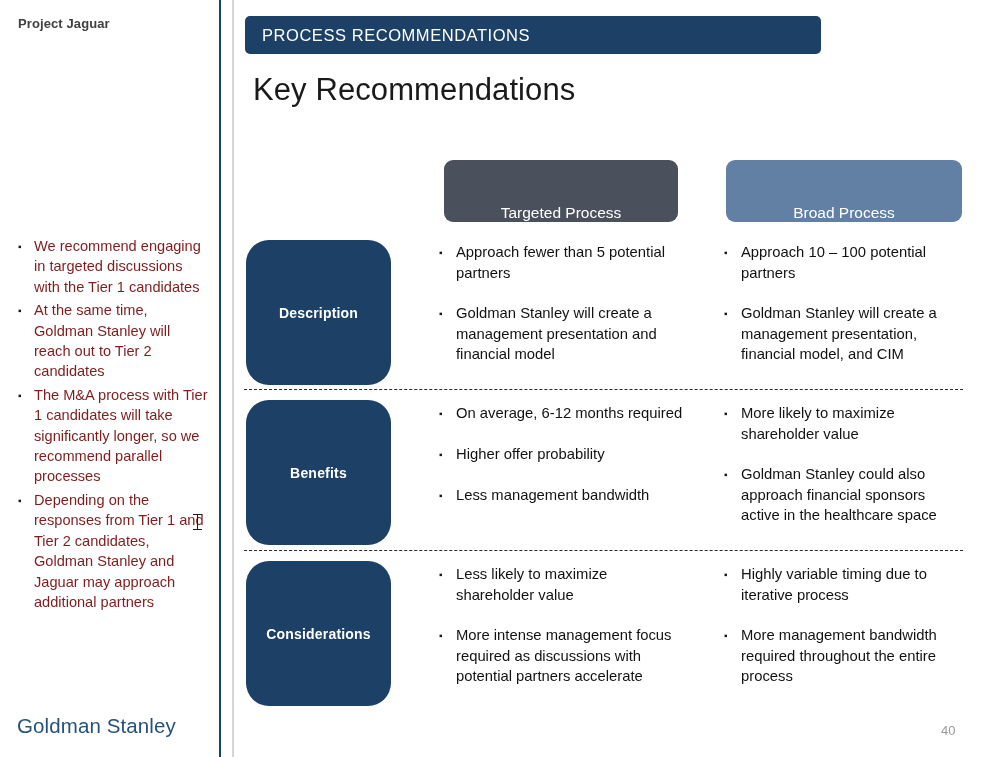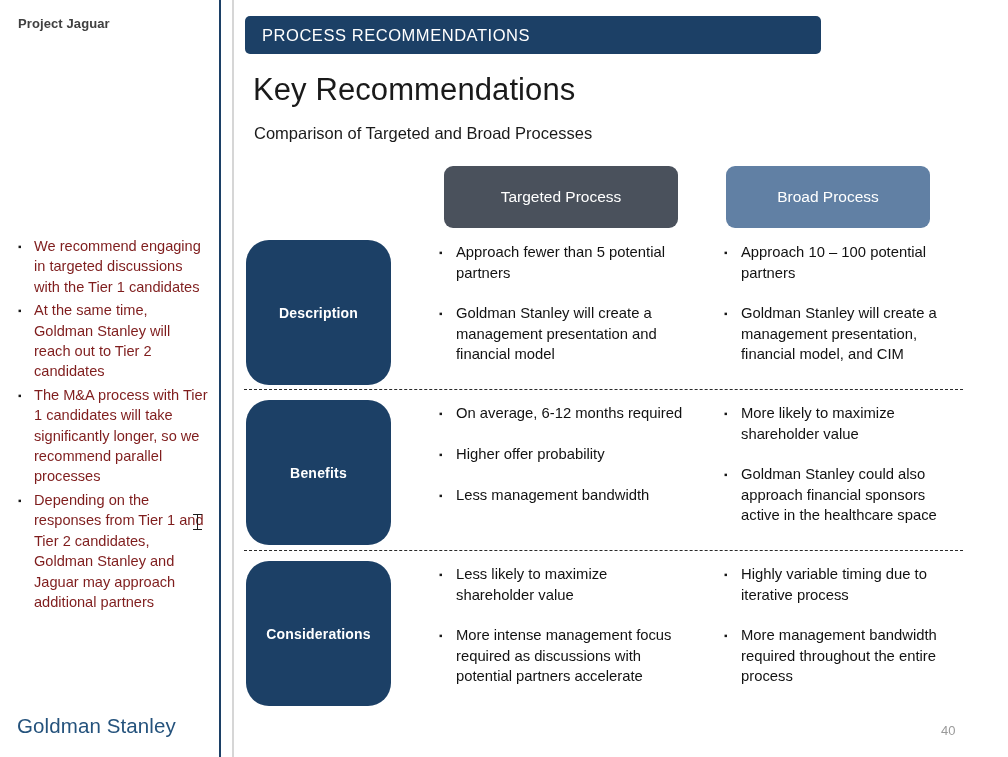"Comparison of Targeted and Broad" div { html: <div>Comparison of Targeted and Broad Processes</div> -> none }
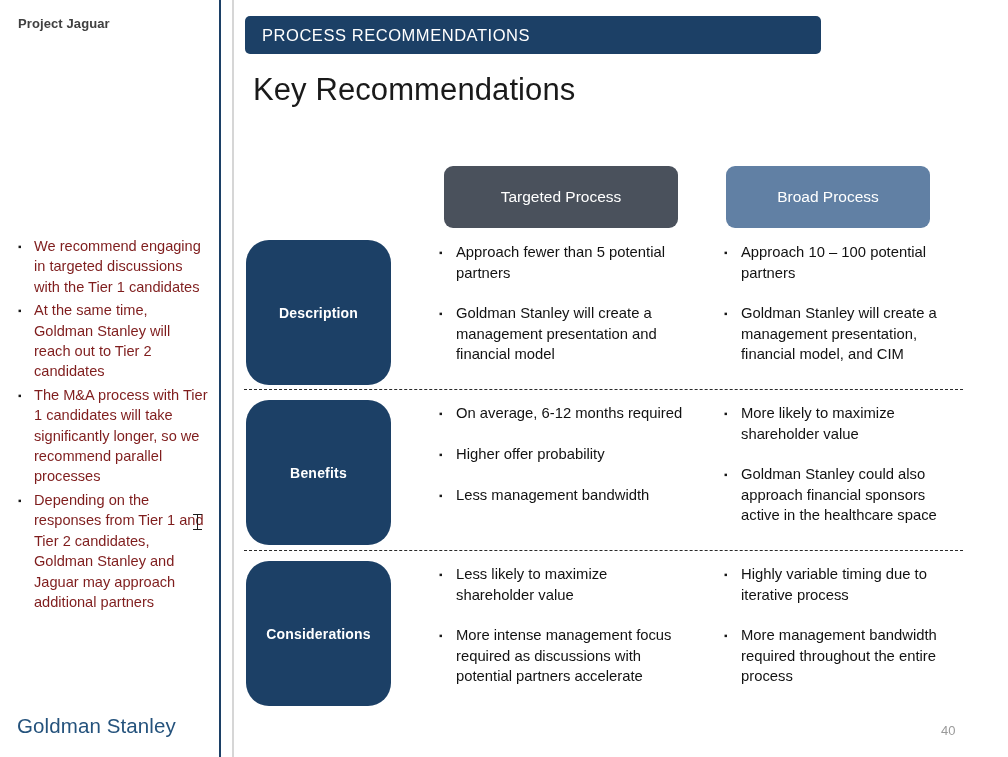"Targeted Process" .col-head { align-items: center -> flex-end; top: 166px -> 160px }
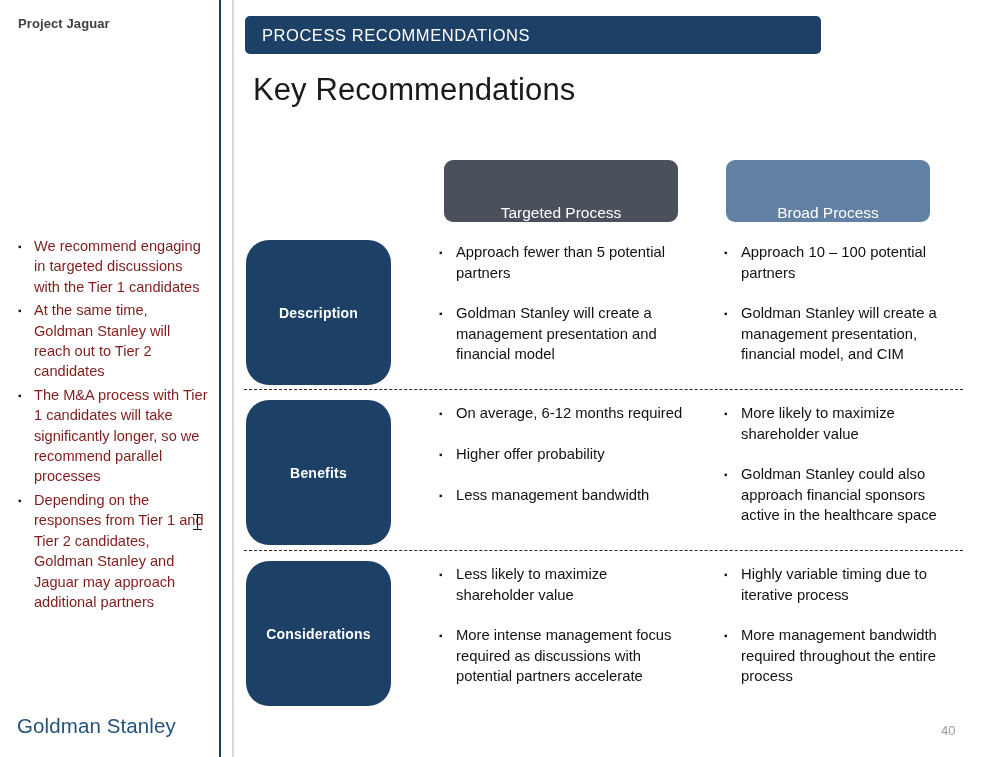"Broad Process" #col-head-broad { width: 204px -> 236px }
